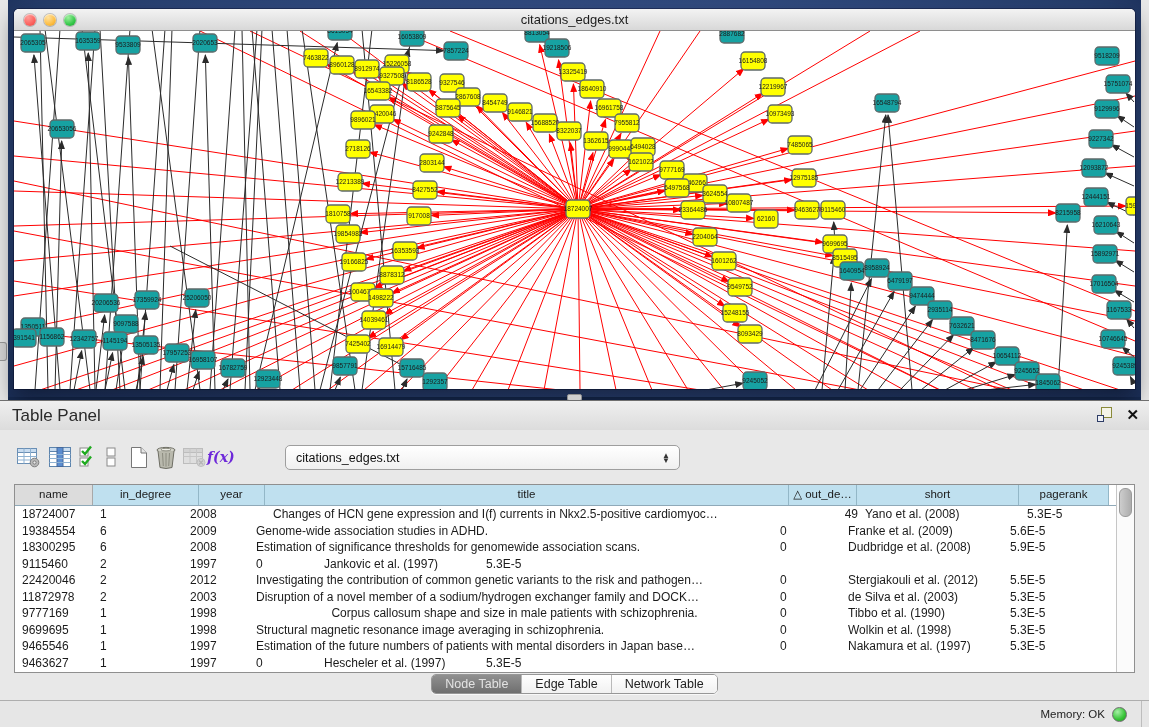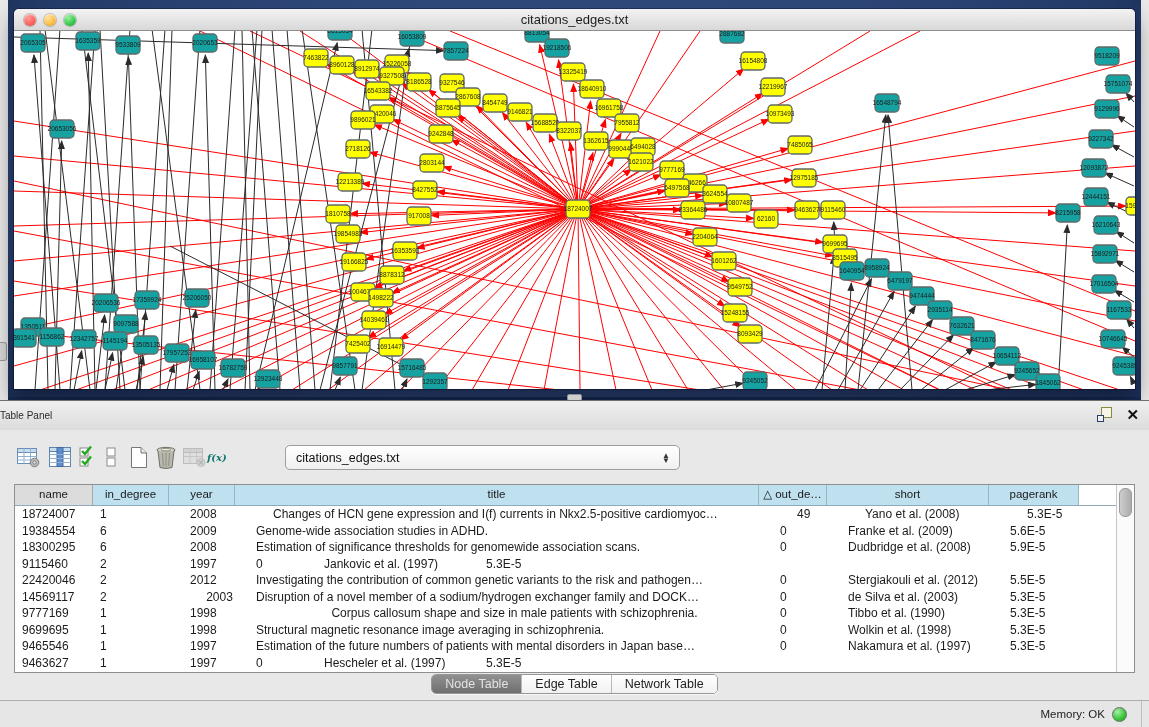"Table Panel" .panel-title { font-size: 10px -> 17px; margin-left: none -> 12px }
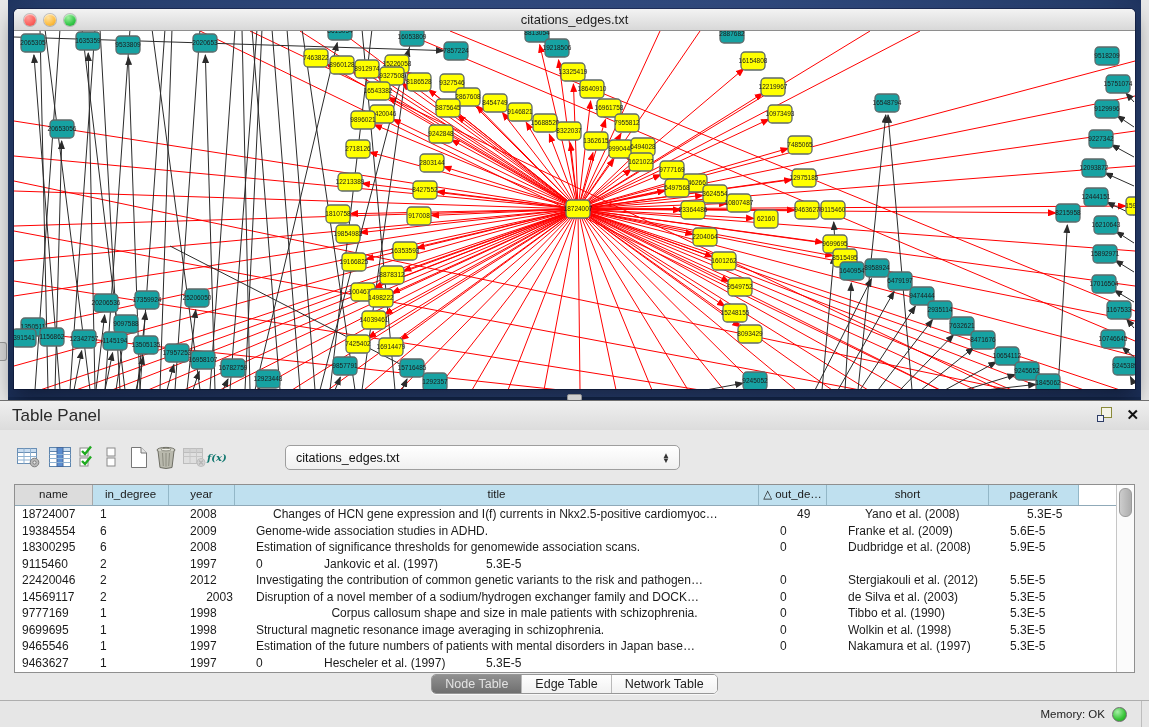"f(x)" .fx-label { color: #0f766e -> #6d28d9; font-size: 10px -> 14px }
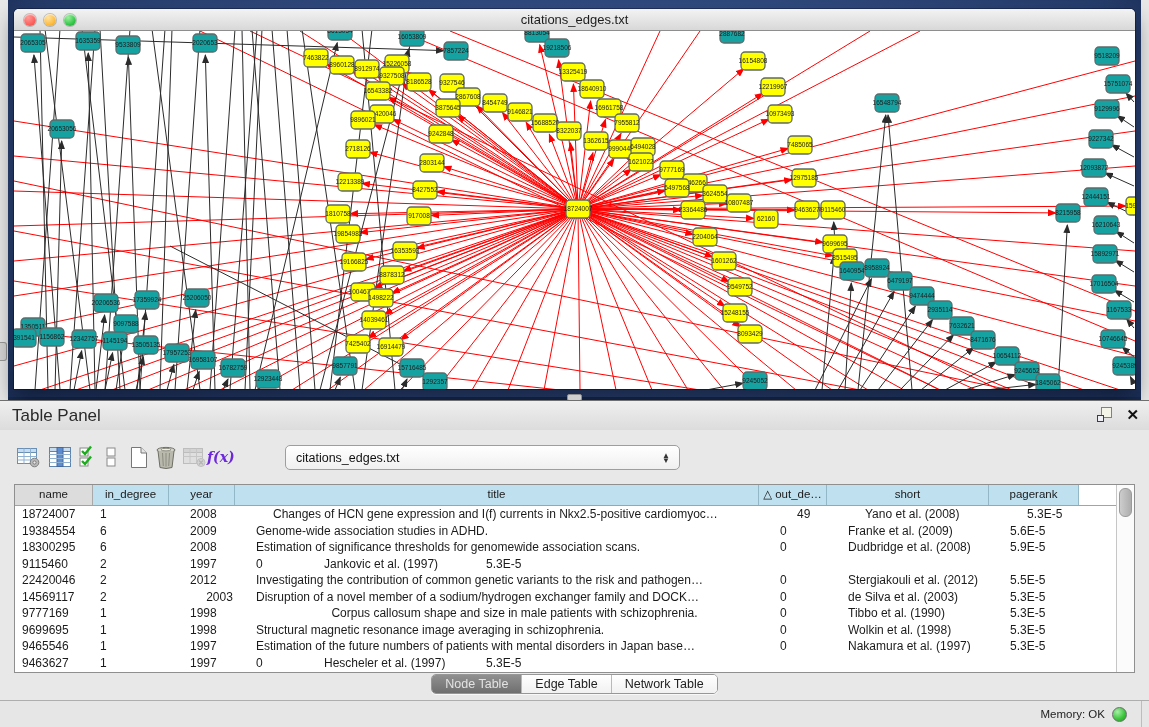"in_degree" div.hcell { width: 76px -> 106px }
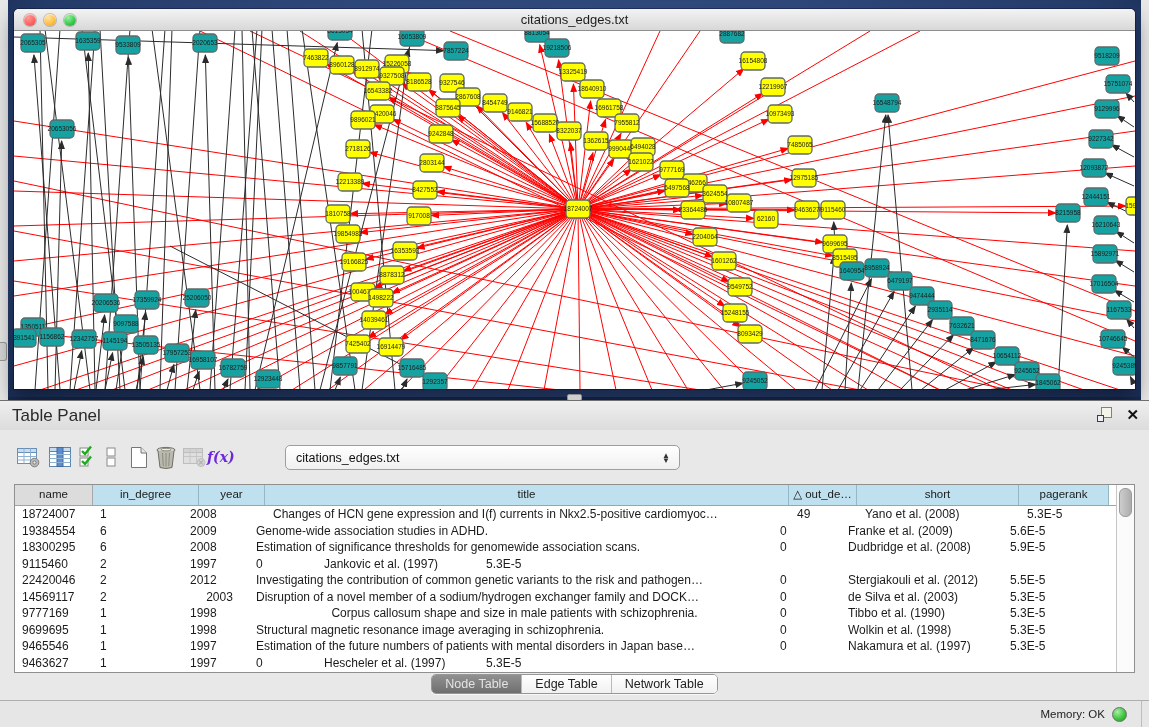"49" div.tcell { text-align: none -> right }
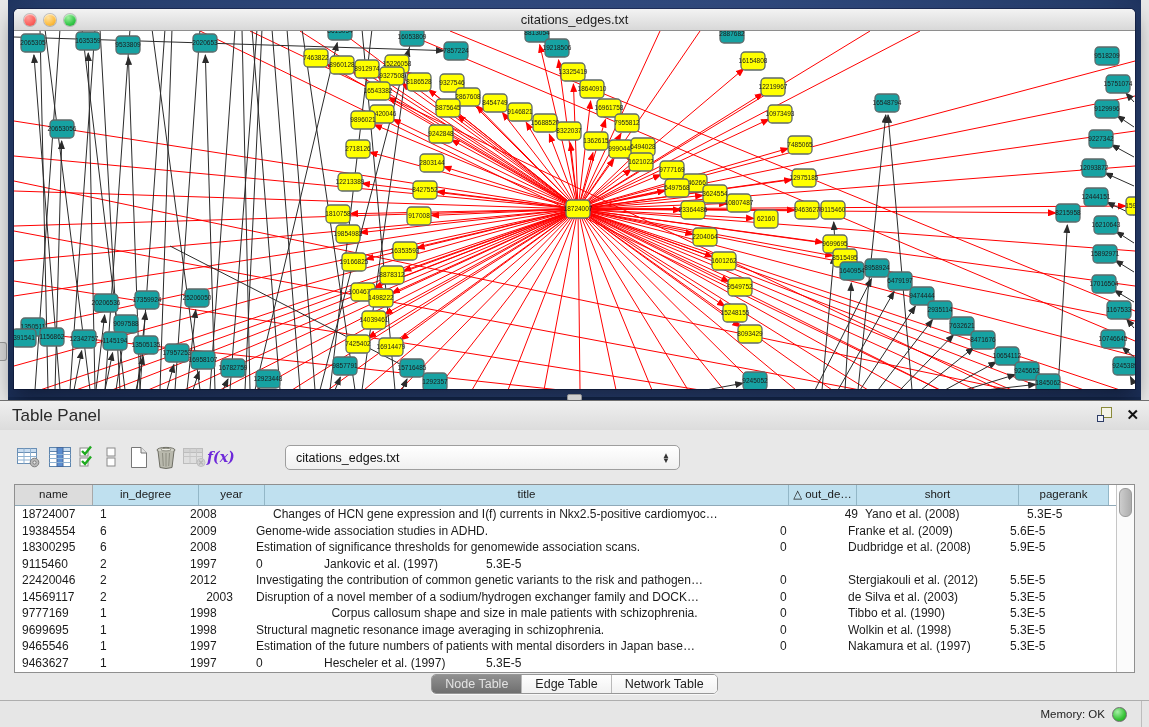"14569117" div.tcell { text: 14569117 -> 11872978 }
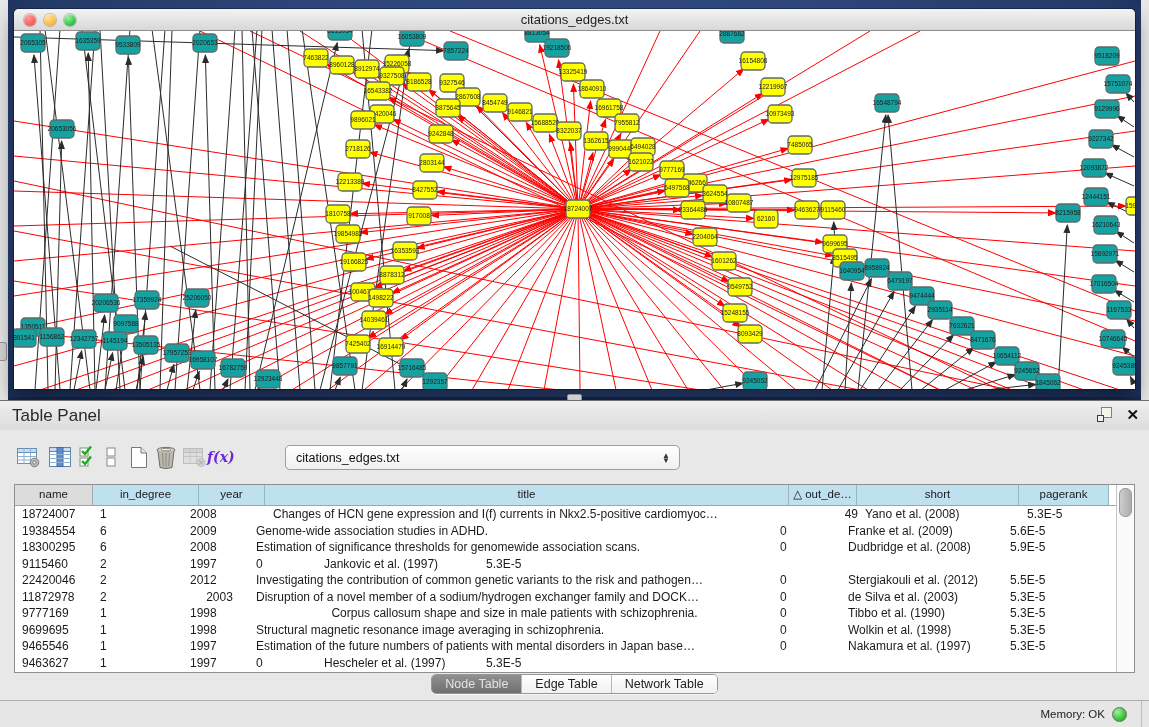"2003" div.tcell { text-align: center -> none }
